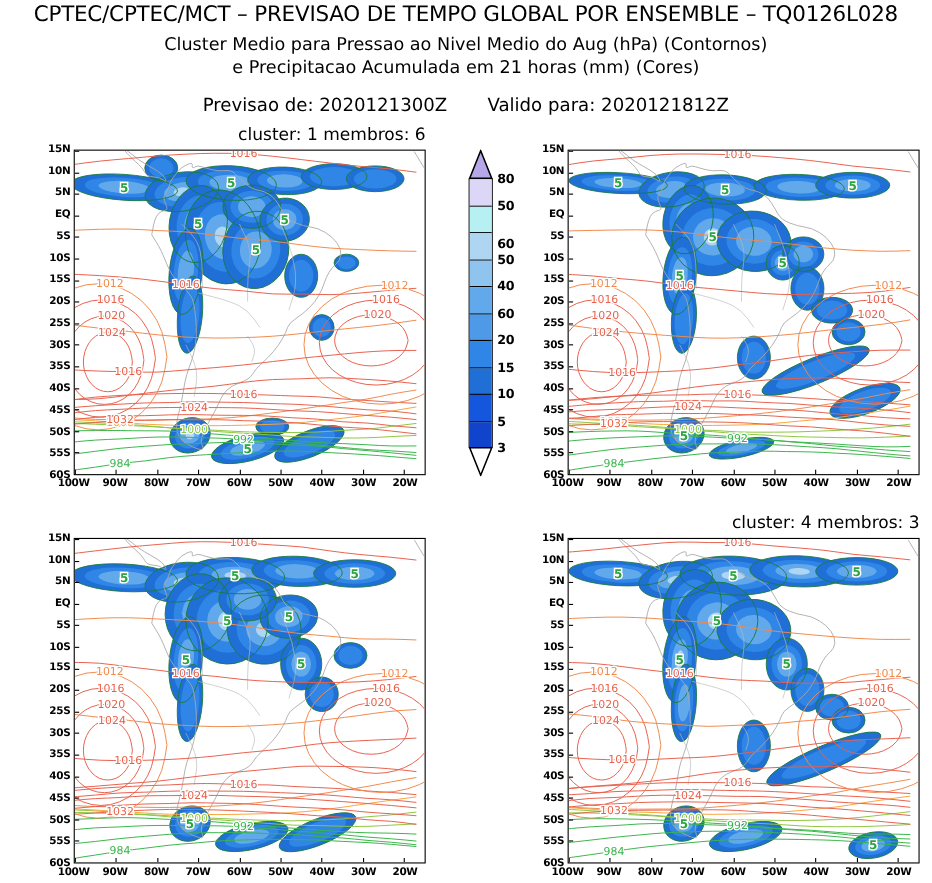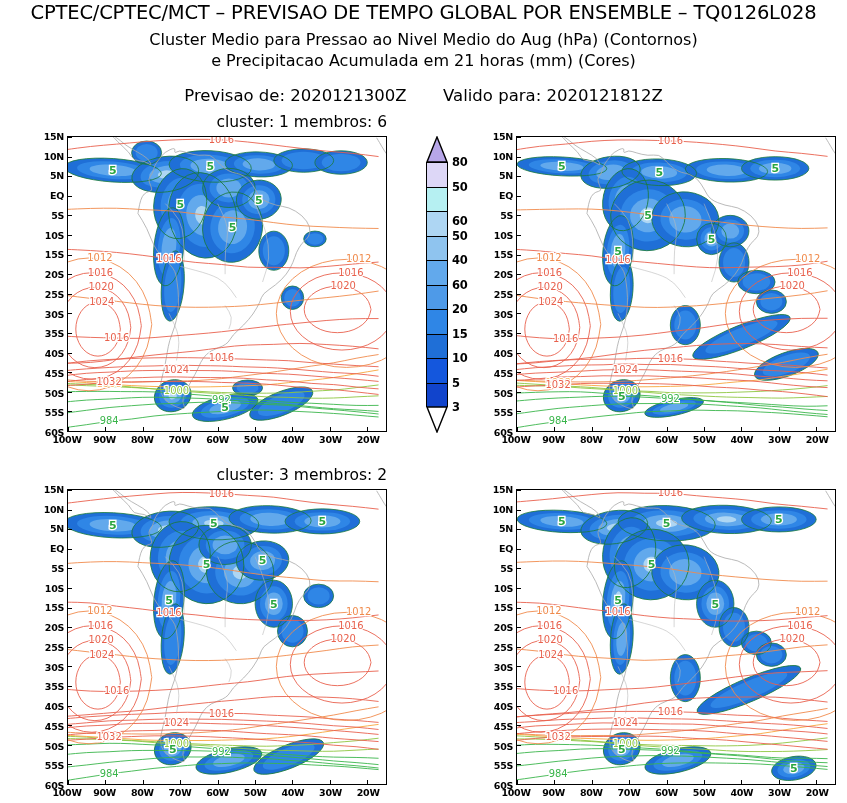"cluster: 3 membros: 2" div.ptitle { html: <div>cluster: 3 membros: 2</div> -> none }
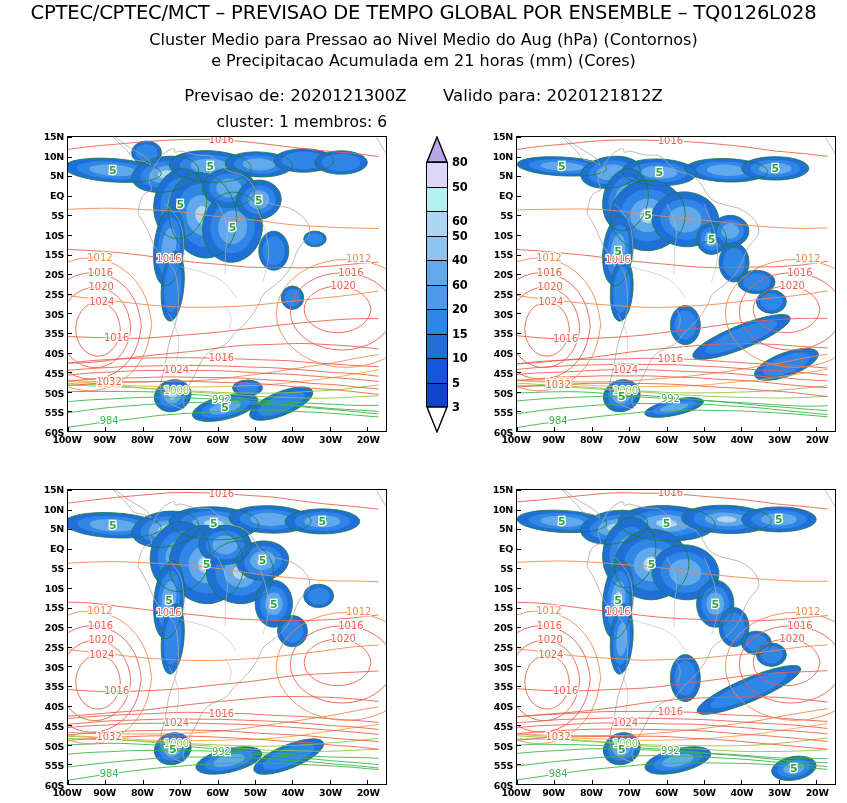"cluster: 4 membros: 3" div.ptitle { html: none -> <div>cluster: 4 membros: 3</div> }
